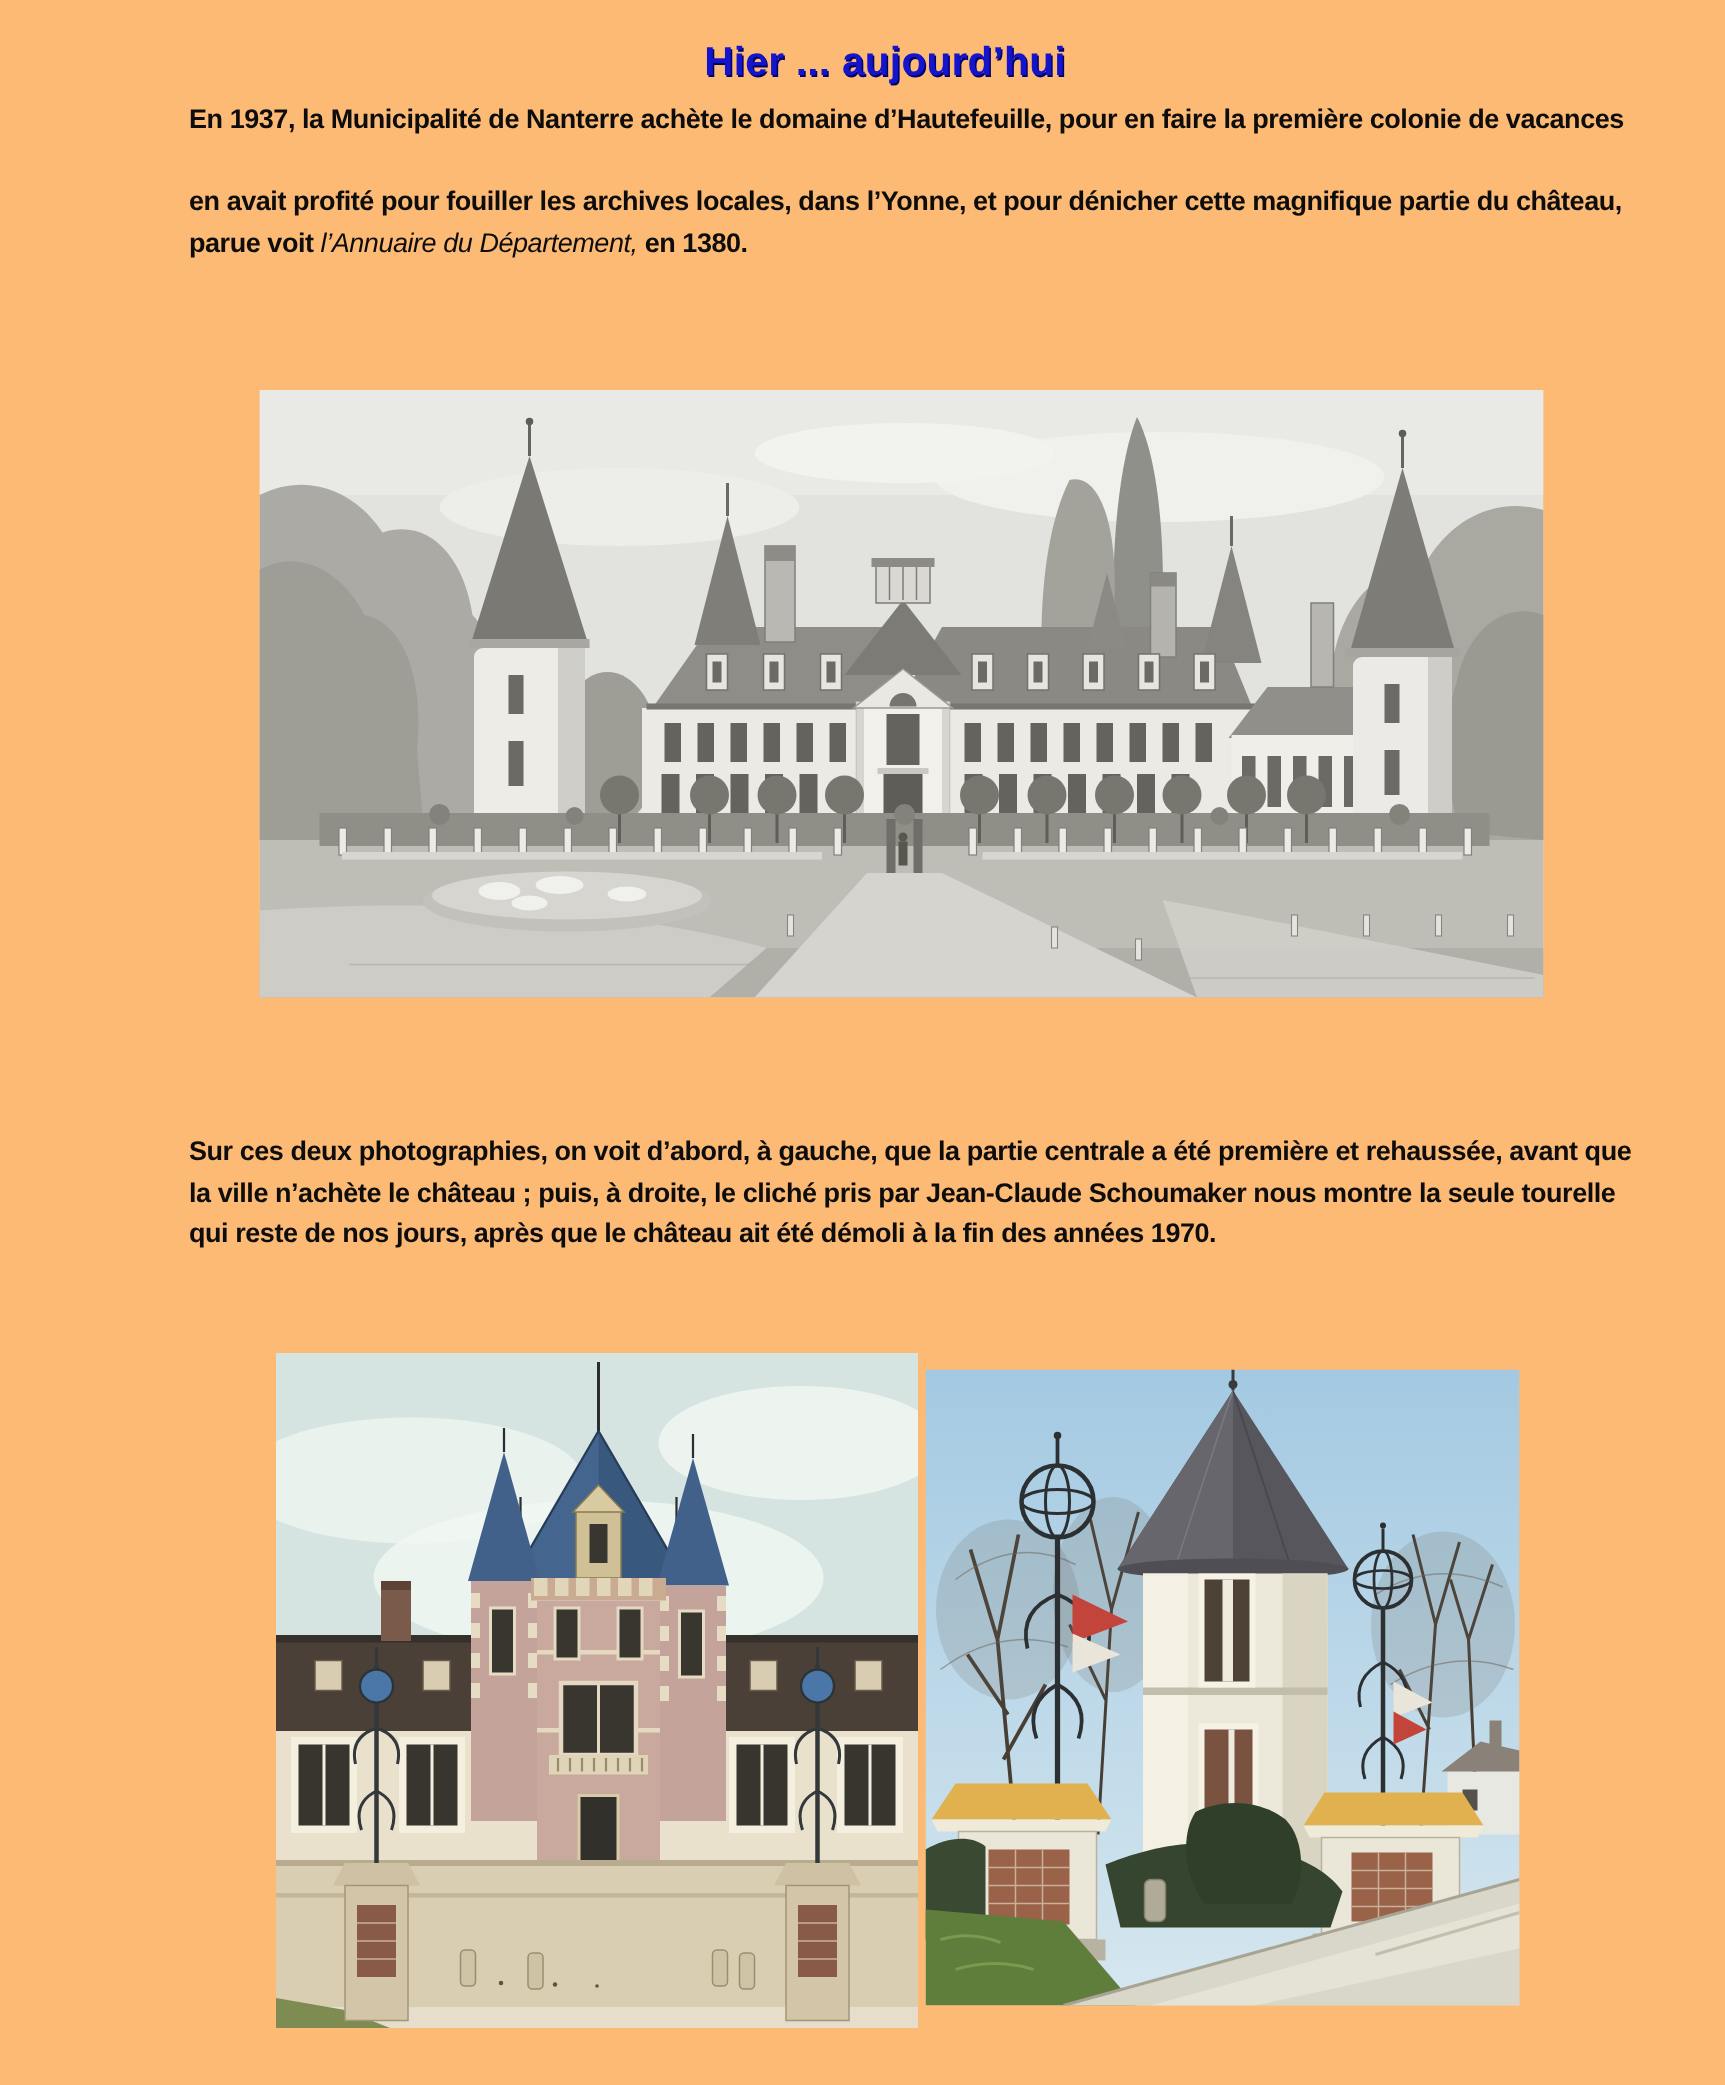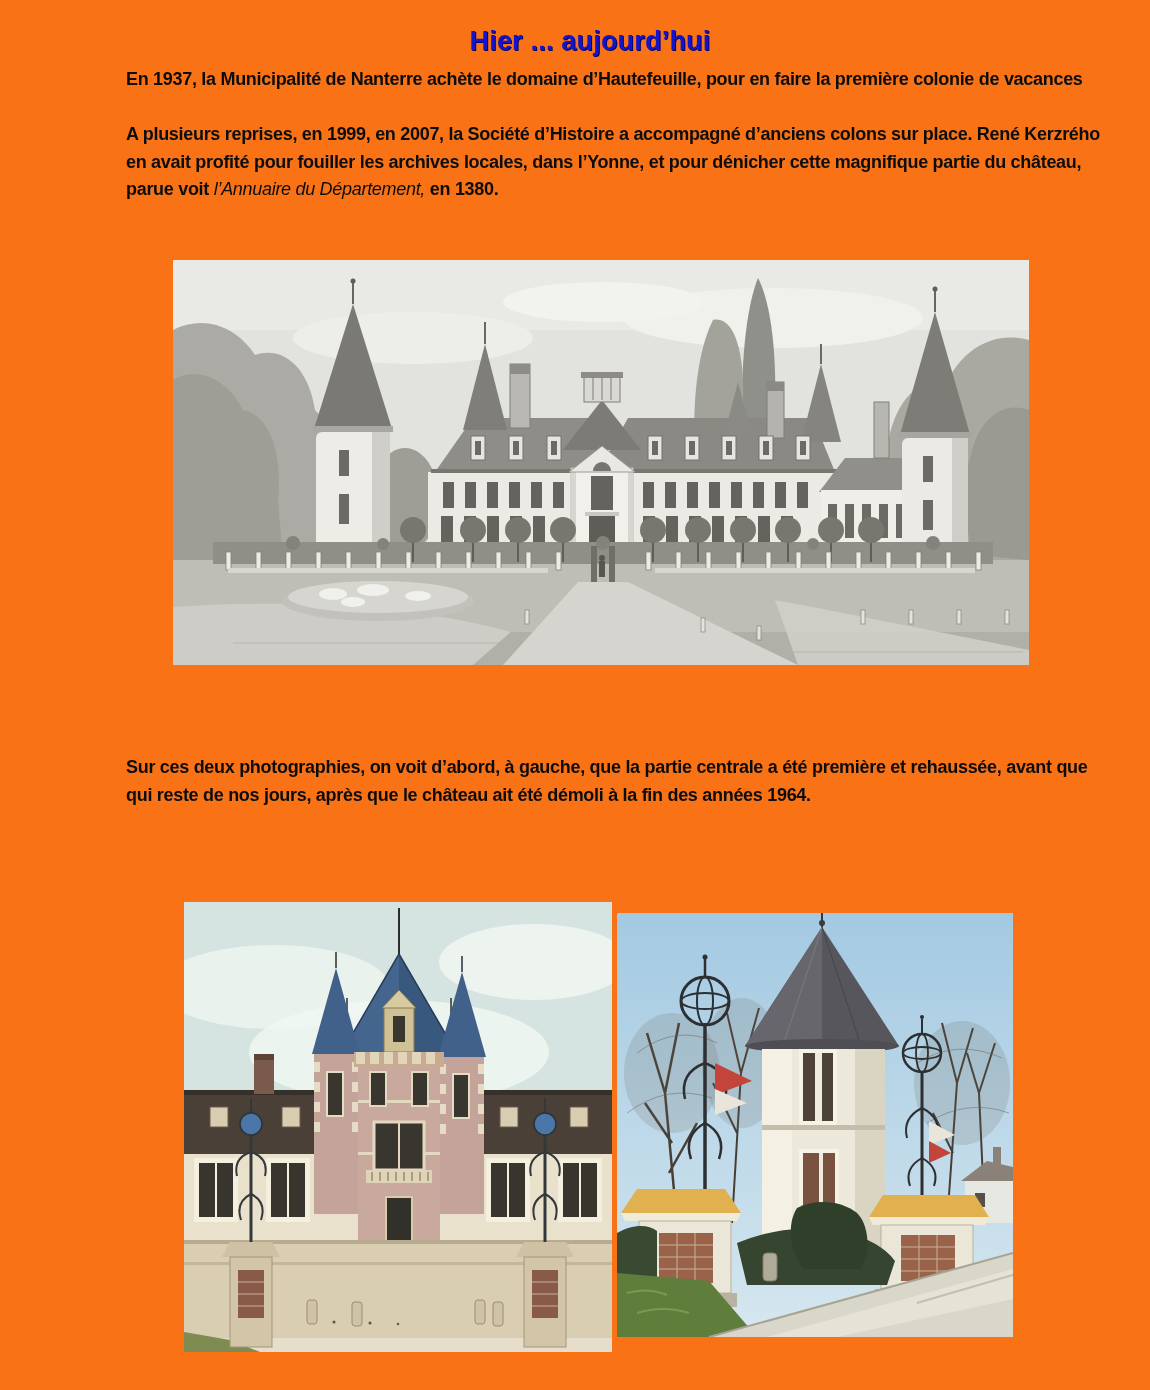"Hier ... aujourd’hui" .page { background: #f97316 -> #fdba74 }
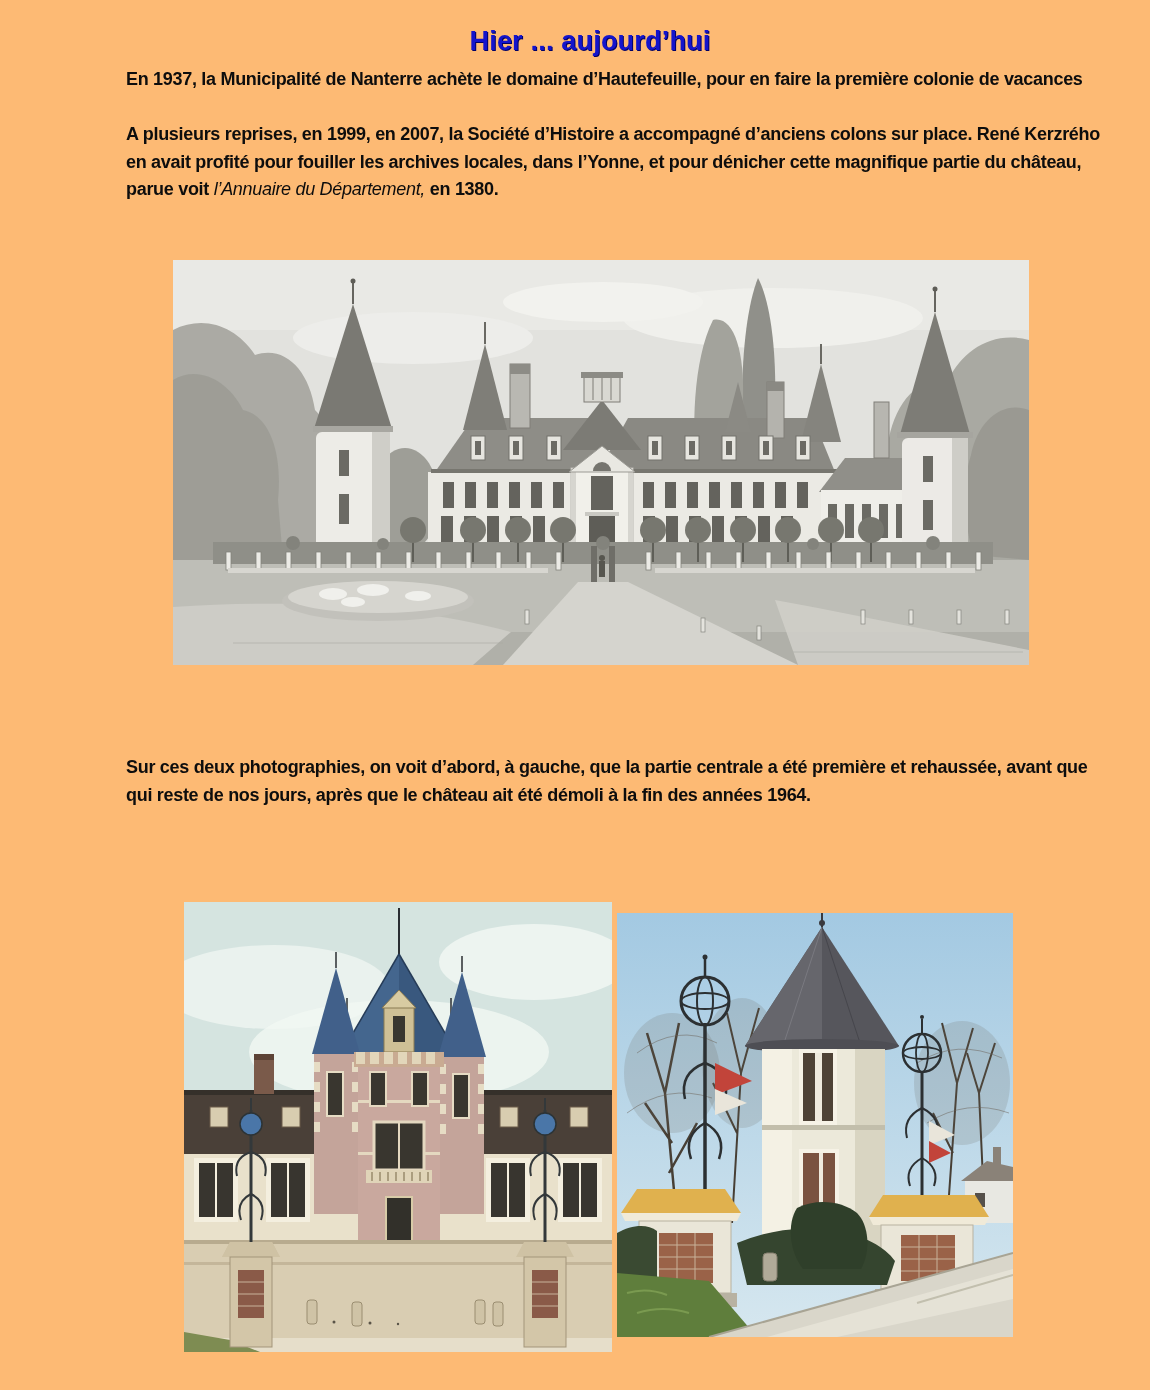"A plusieurs reprises, en 1999," div.line { html: <div>A plusieurs reprises, en 1999, en 2007, la Société d’Histoire a accompagné d’anciens colons sur place. René Kerzrého</div> -> none }
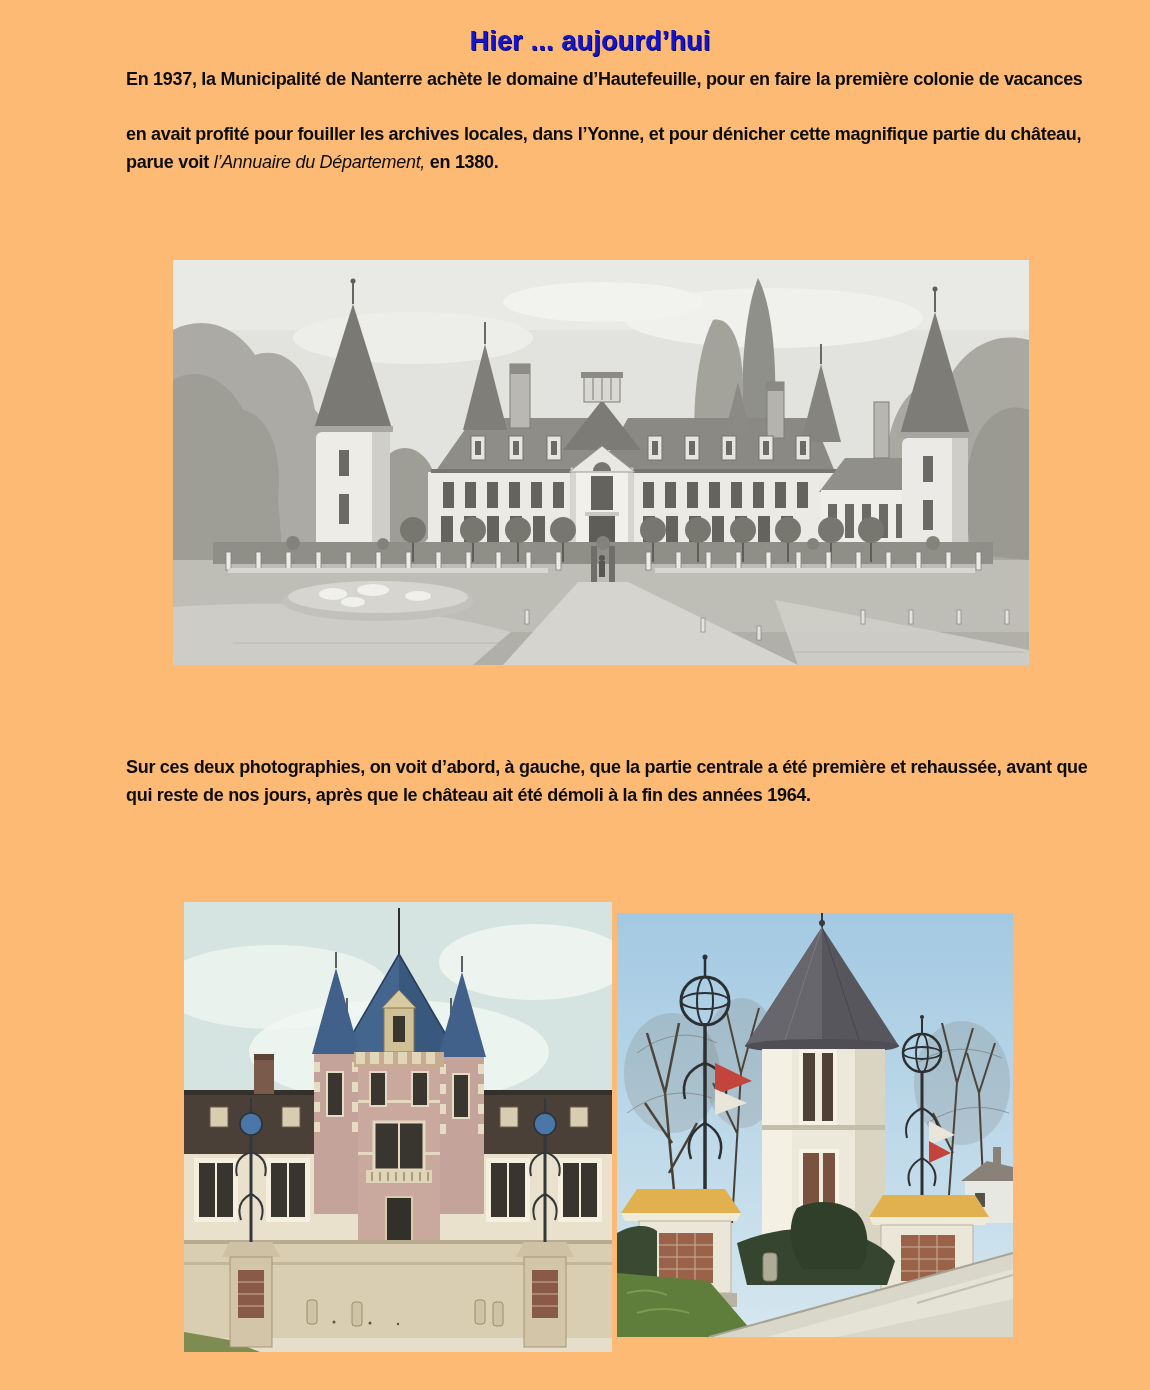"la ville n’achète le château" div.line { html: none -> <div>la ville n’achète le château ; puis, à droite, le cliché pris par Jean-Claude Schoumaker nous montre la seule tourelle</div> }
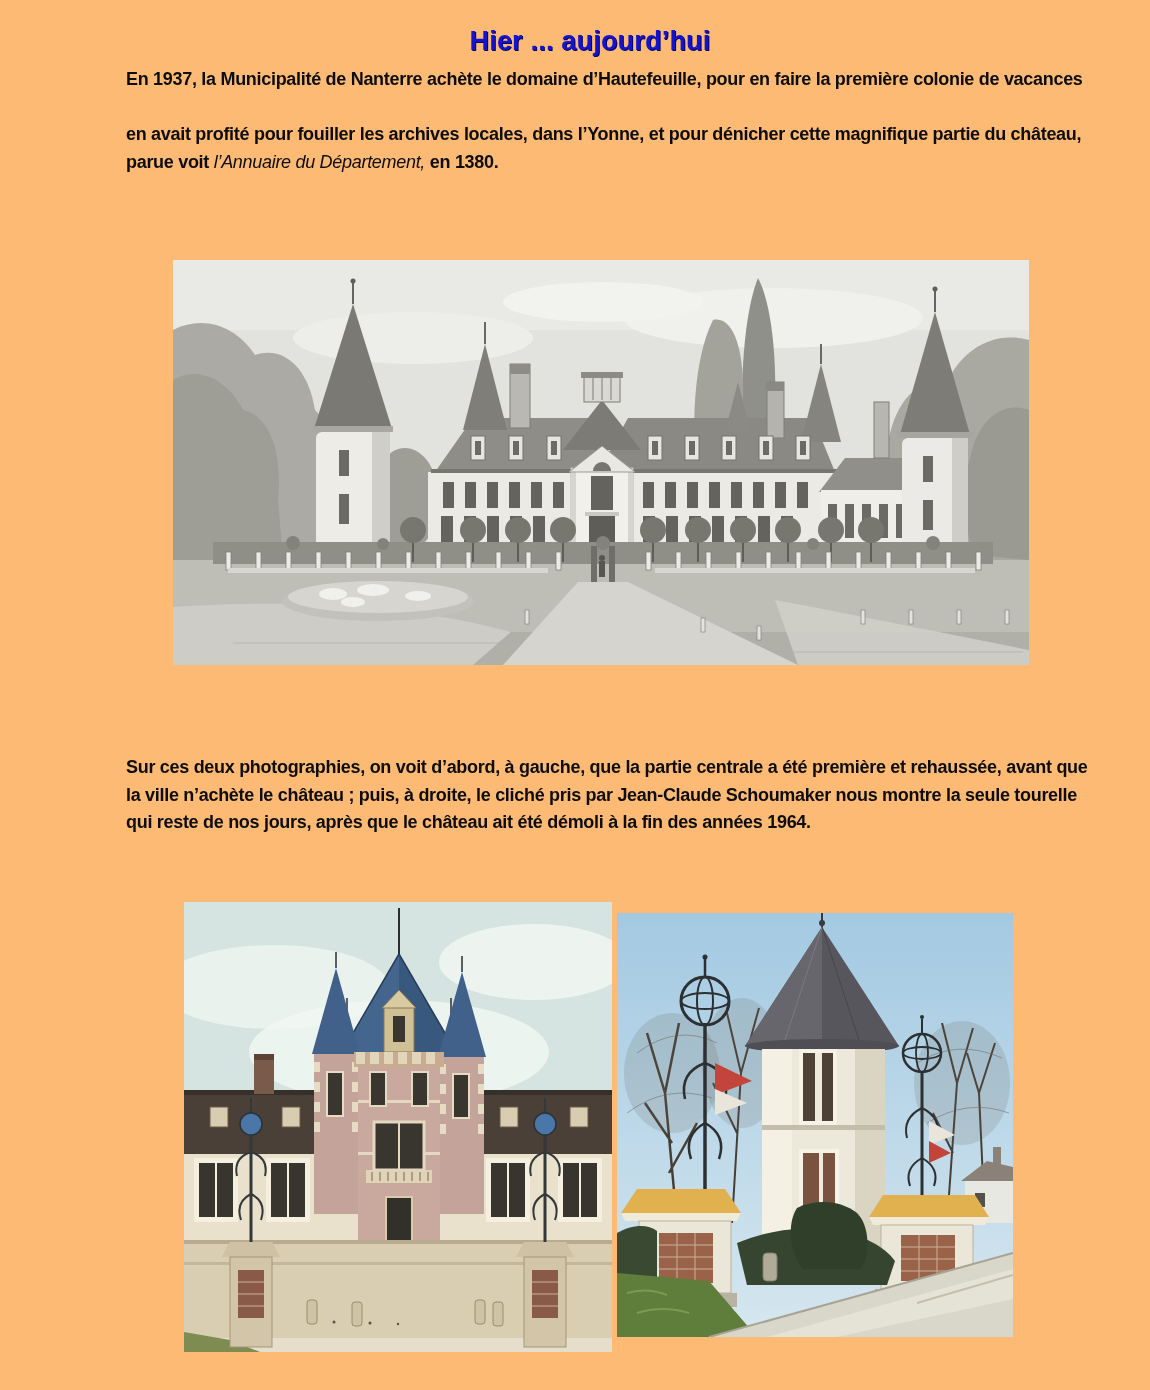"qui reste de nos jours," div.line { text: 1964 -> 1970 }
